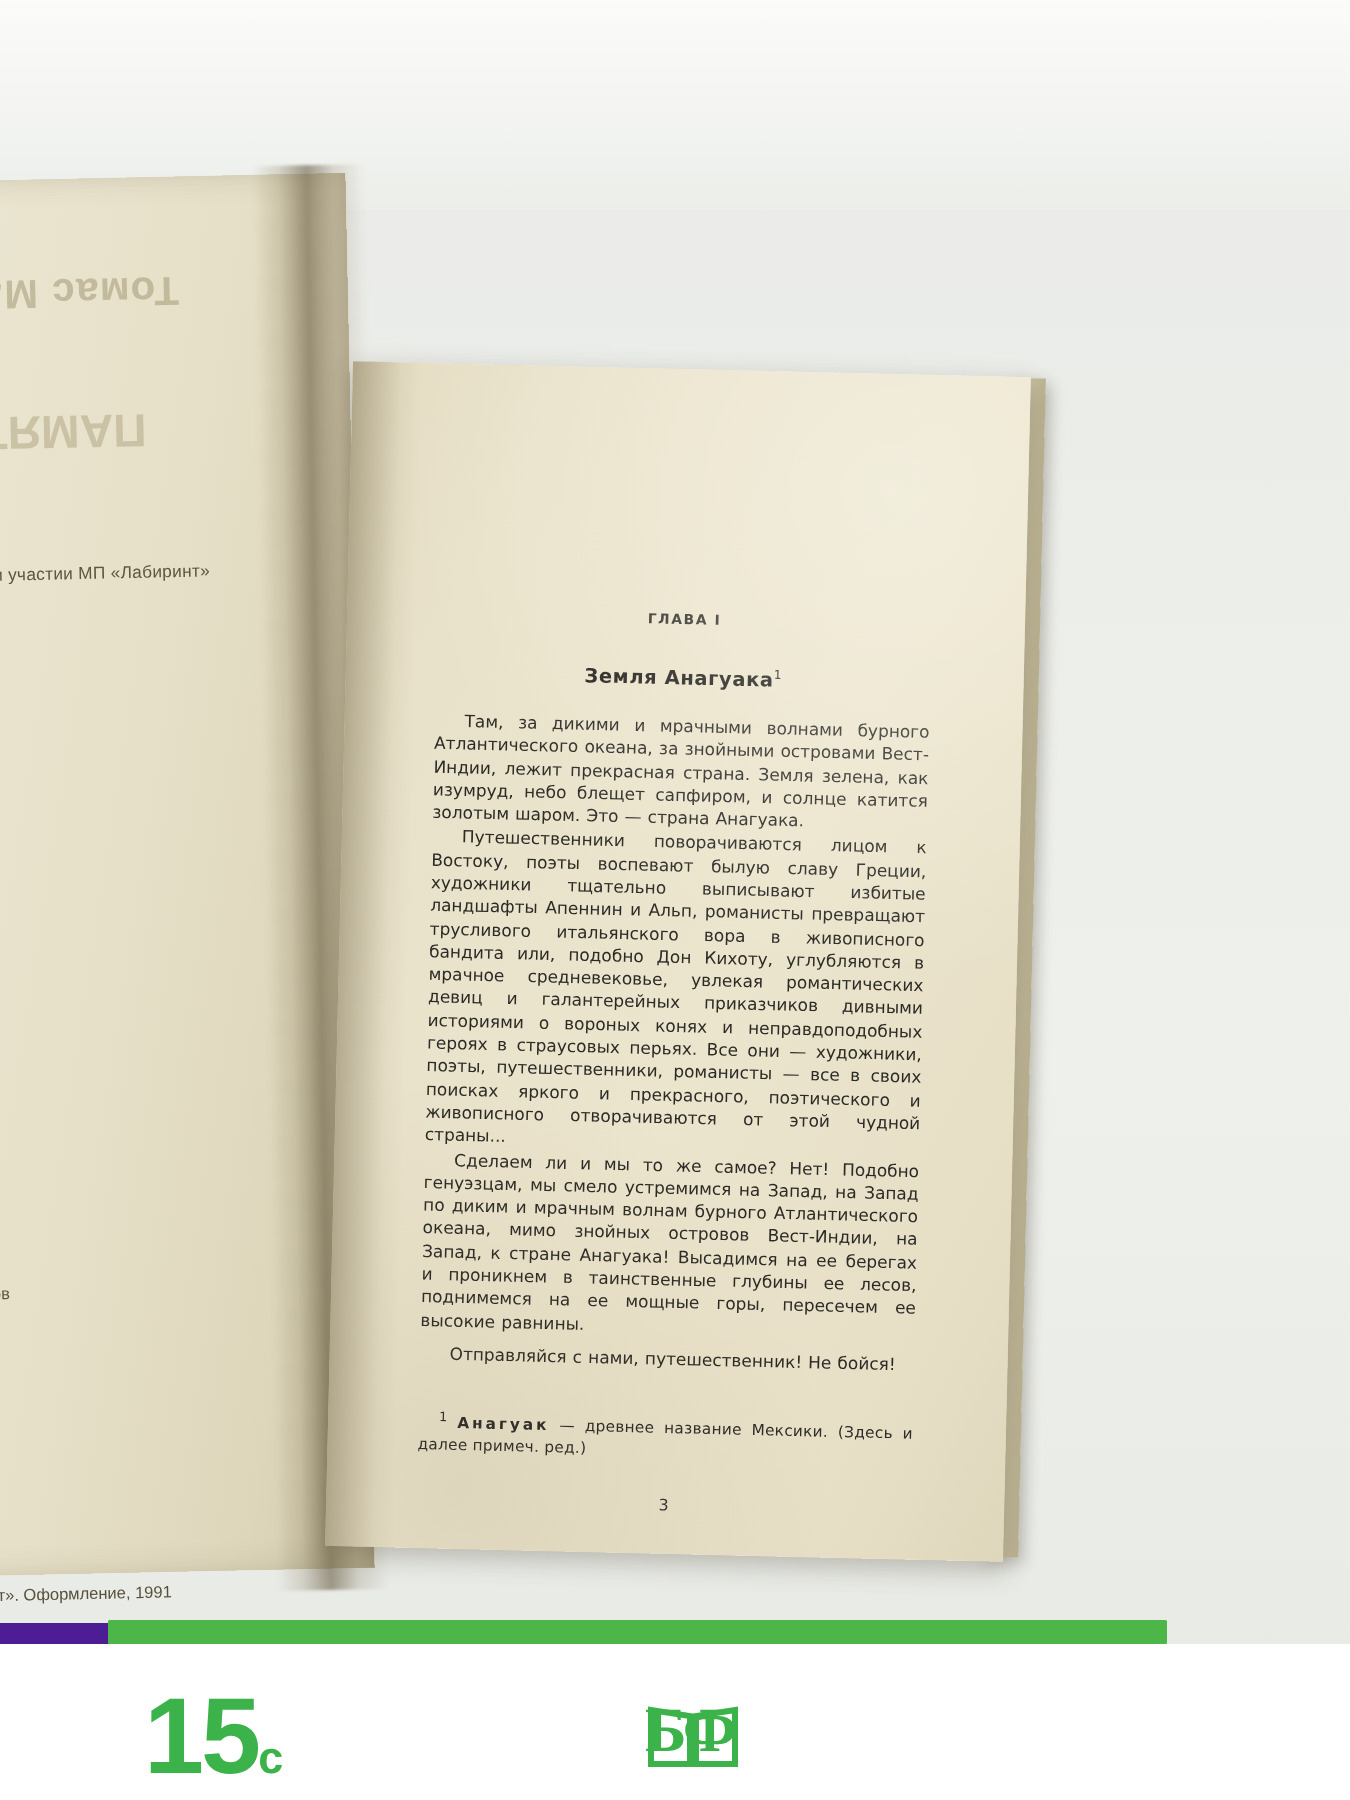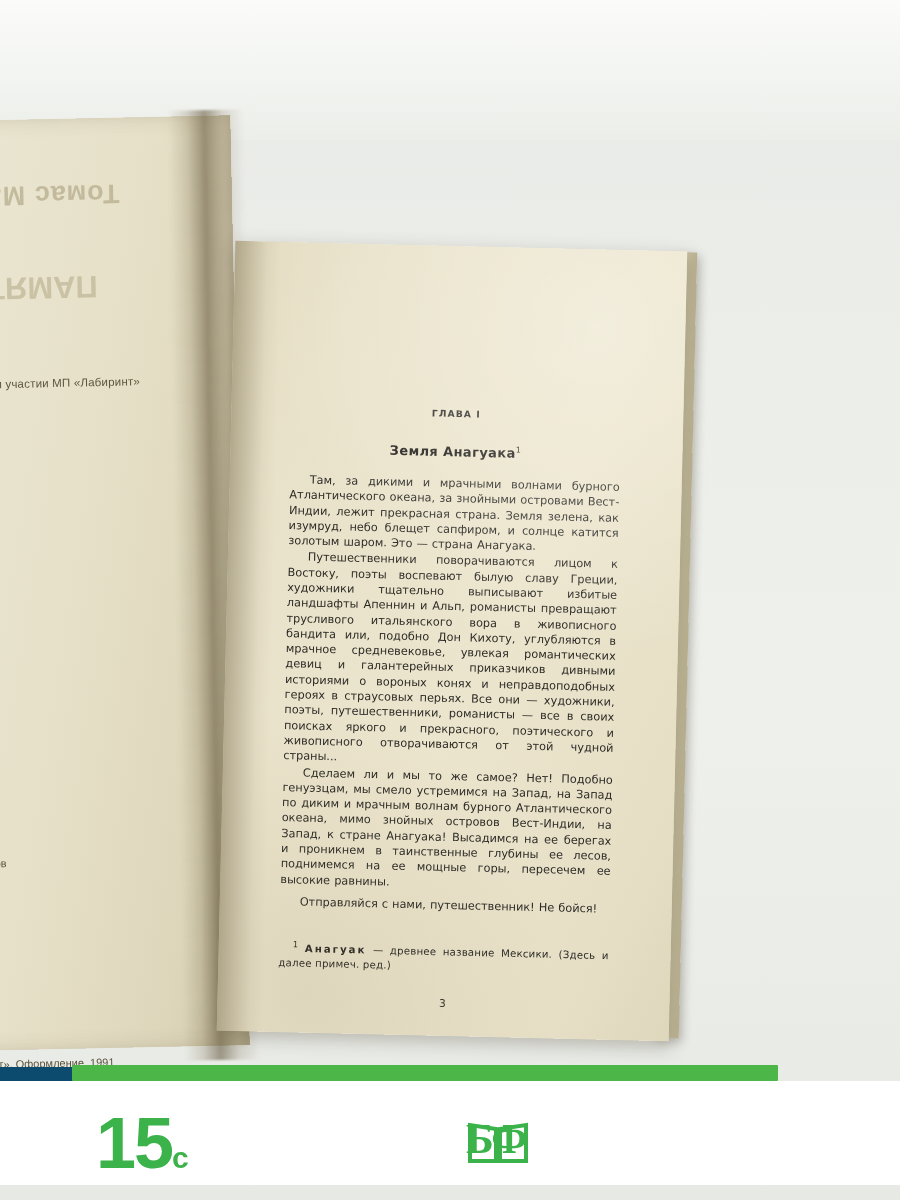"15с" .banner { background: #0c4a6e -> #4c1d95; bottom: 15px -> 0 }
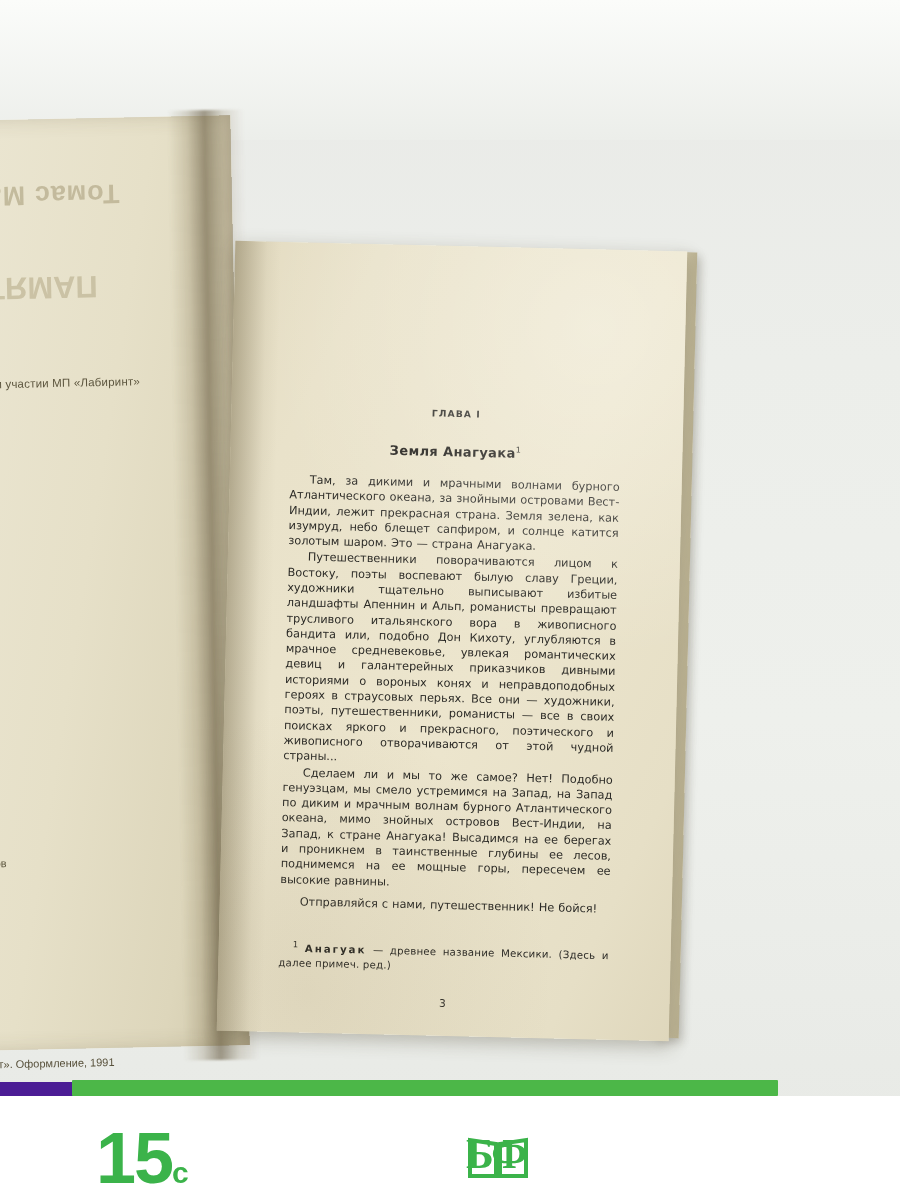"БФ" .brand { margin-left: 36px -> none }
